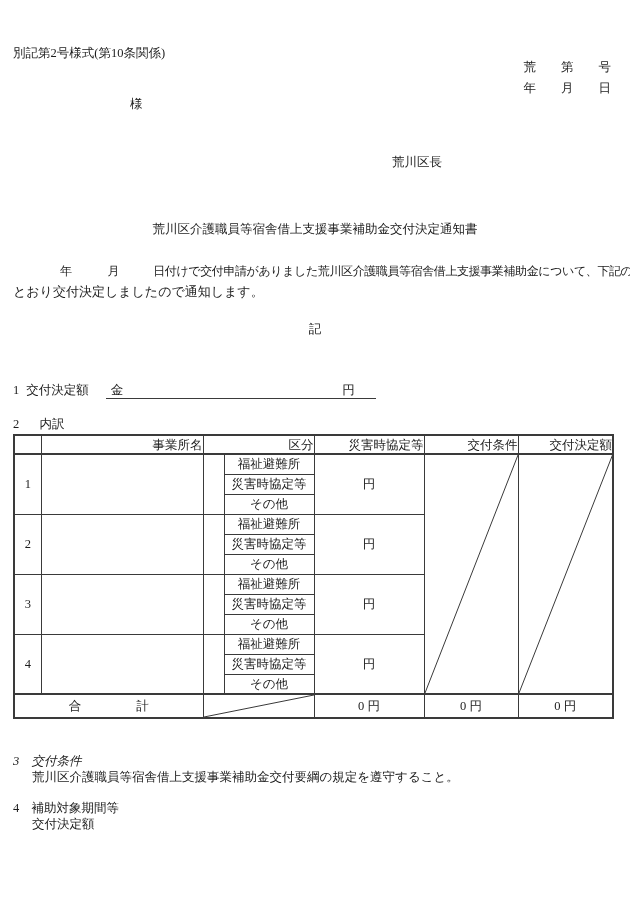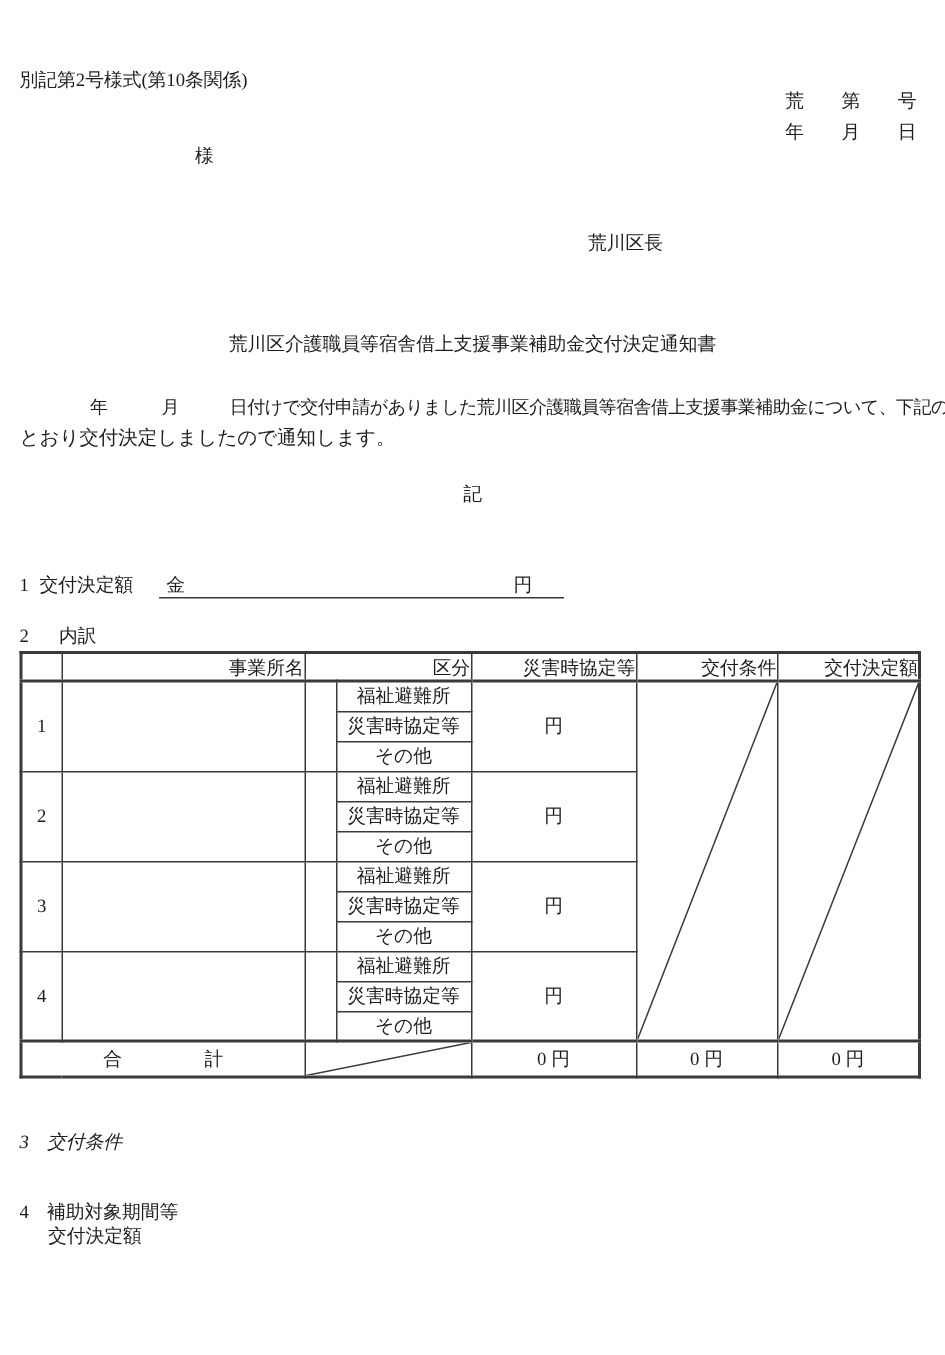"荒川区介護職員等宿舎借上支援事業補助金交付要綱の規定を遵守すること。" div.abs { html: none -> <div>荒川区介護職員等宿舎借上支援事業補助金交付要綱の規定を遵守すること。</div> }
